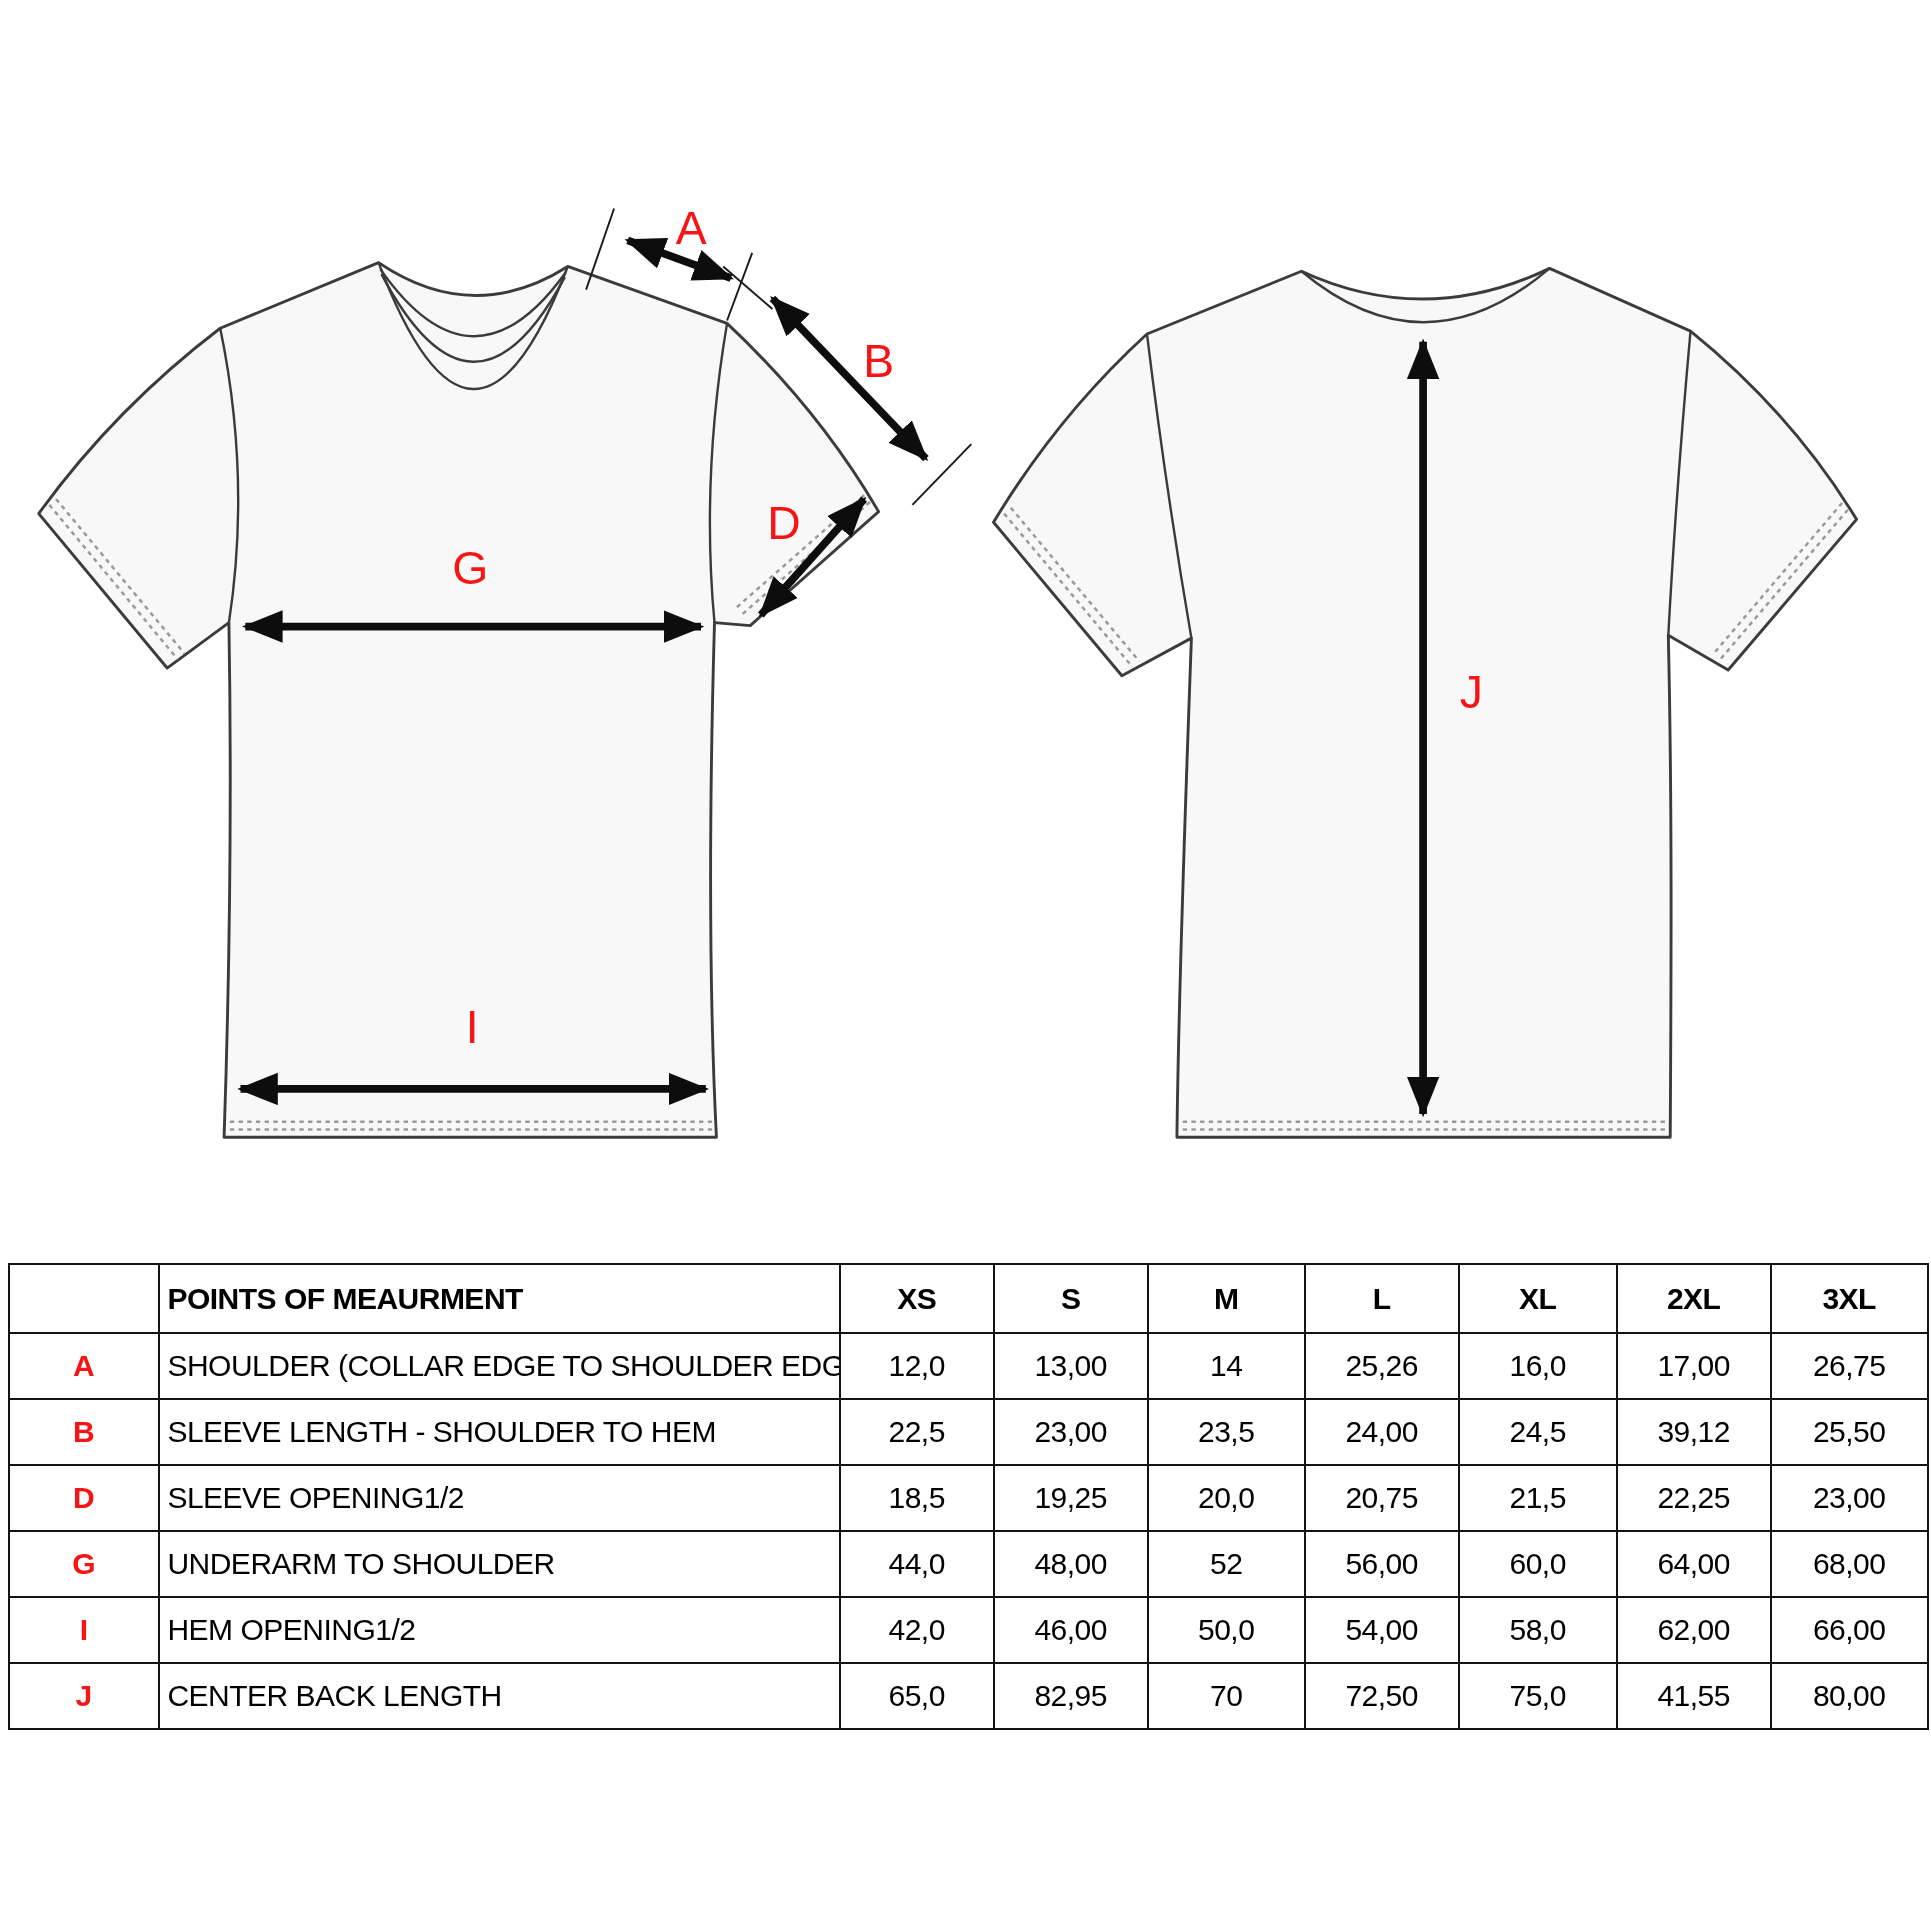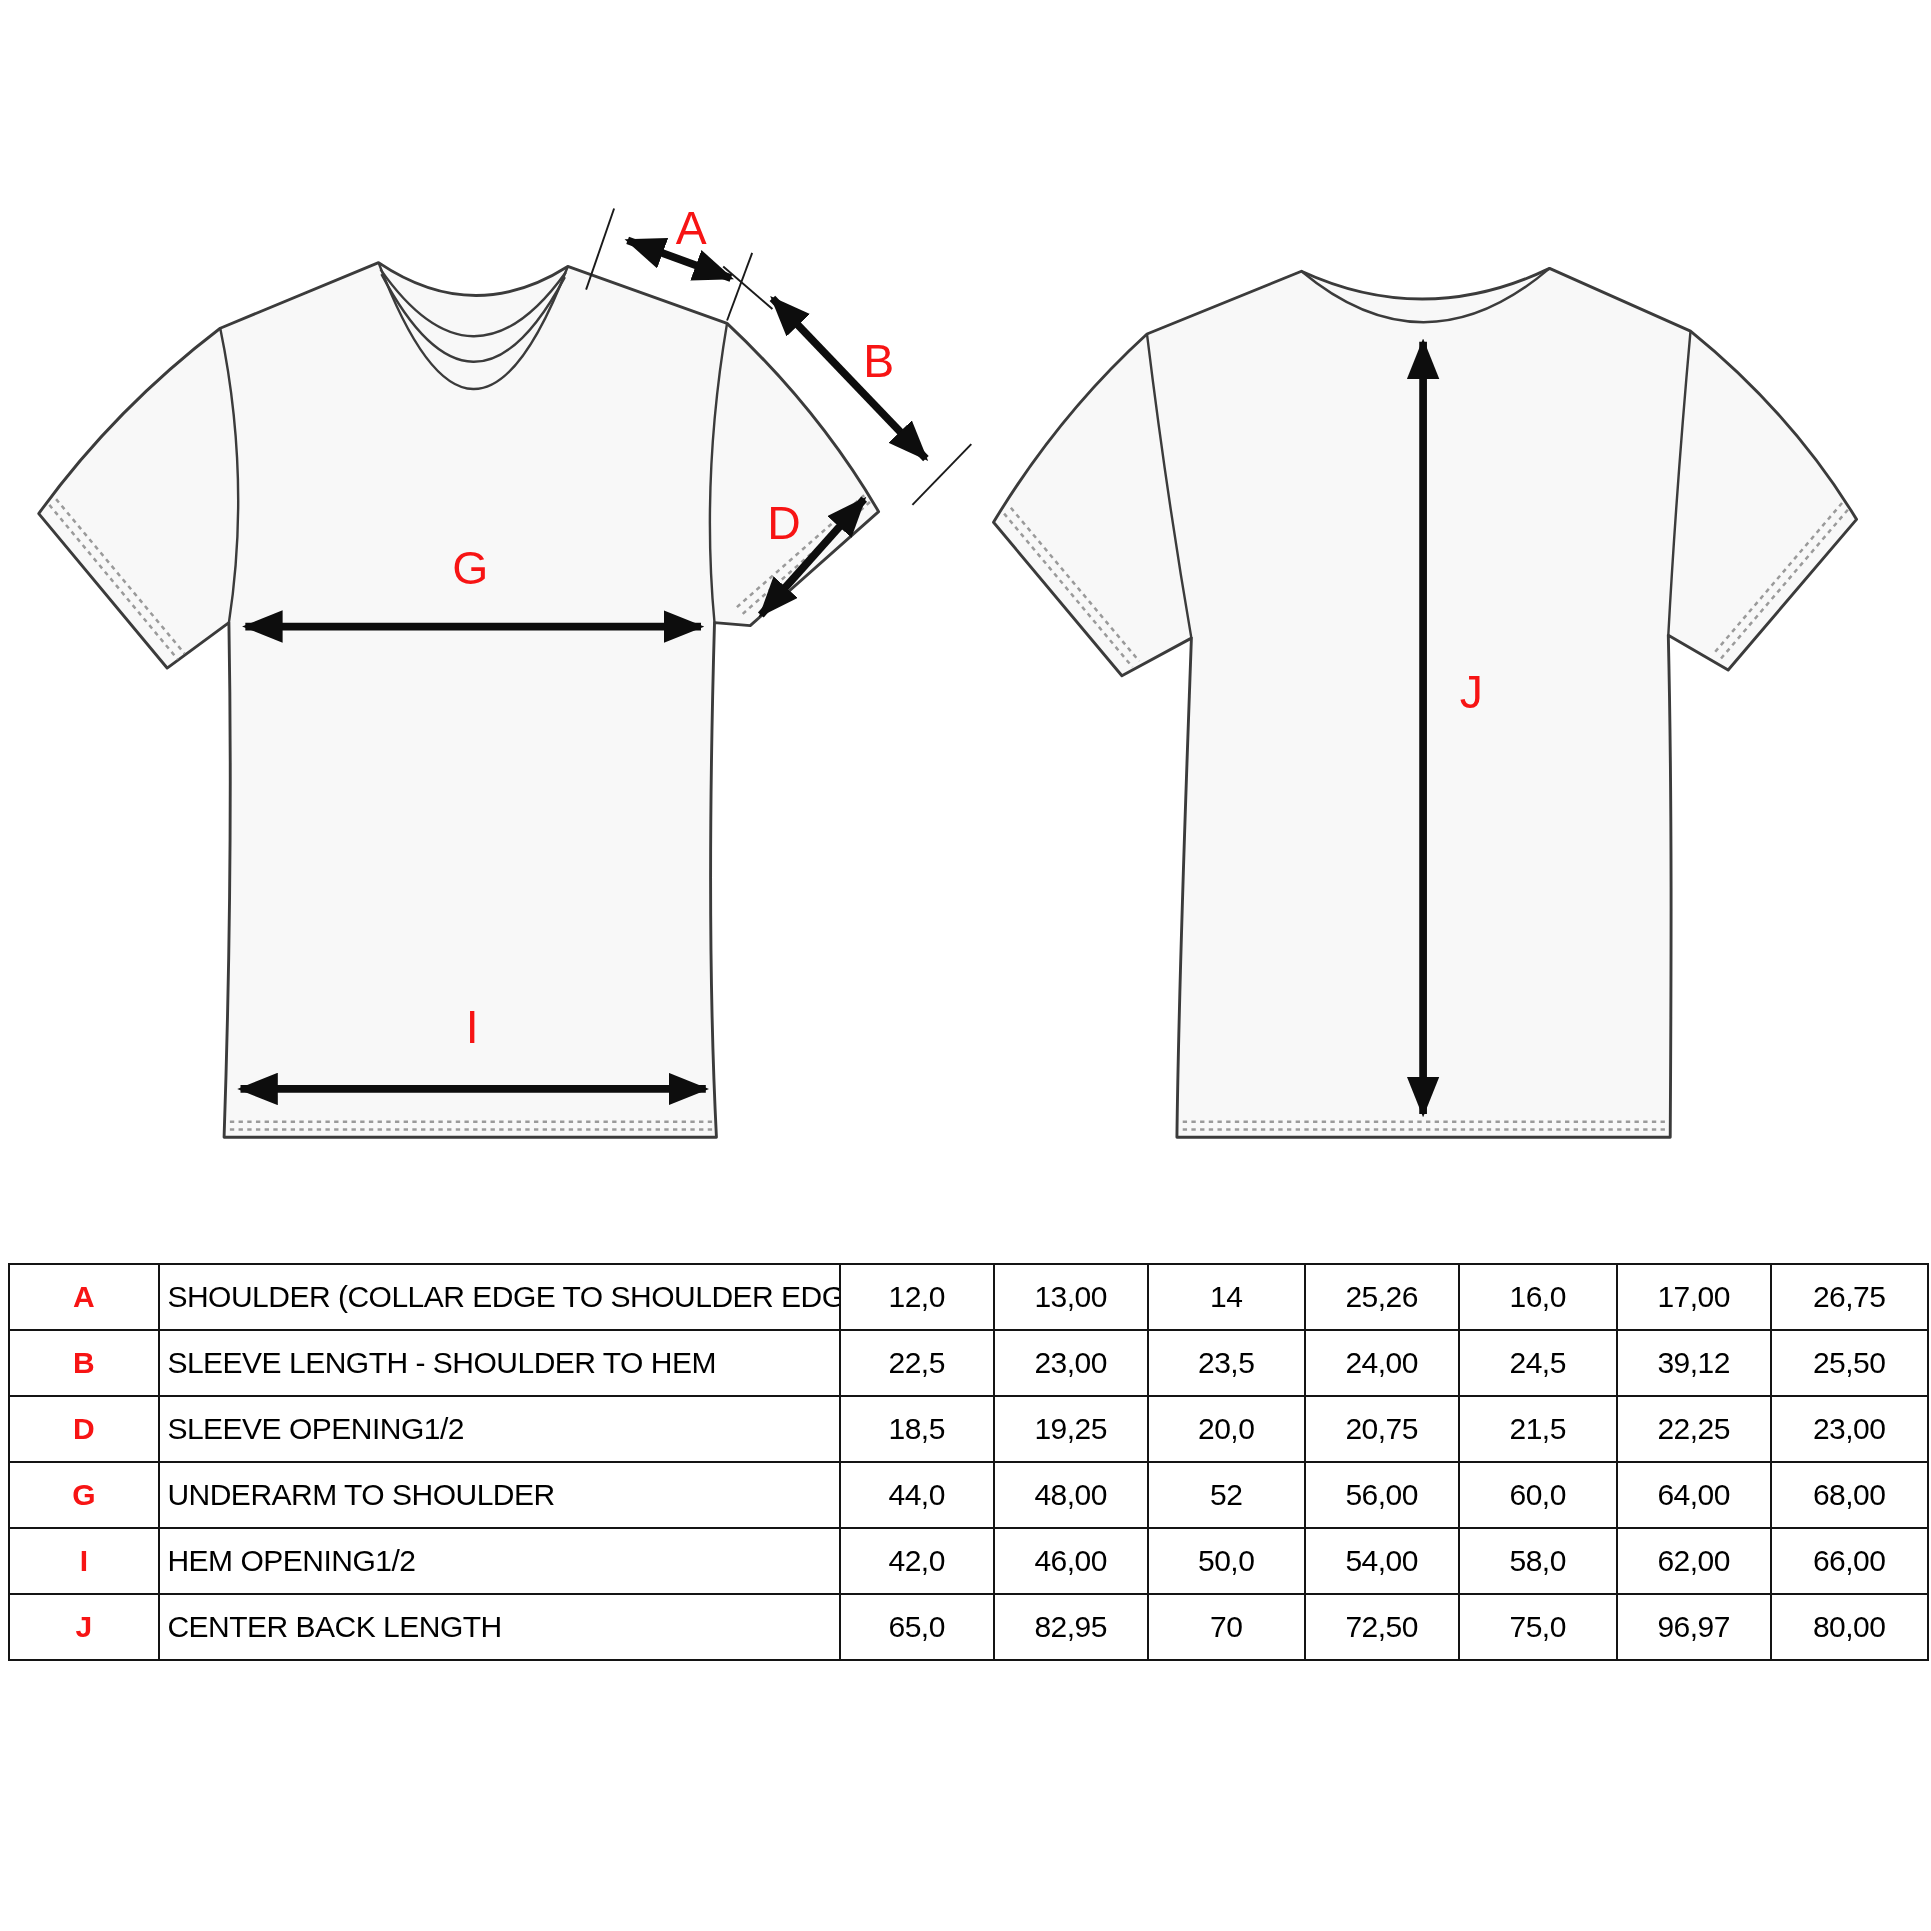"POINTS OF MEAURMENT" tr.hdr { html: none -> <tr> <td></td> <td>POINTS OF MEAURMENT</td> <td>XS</td> <td>S</td> <td>M</td> <td>L</td> <td>XL</td> <td>2XL</td> <td>3XL</td> </tr> }
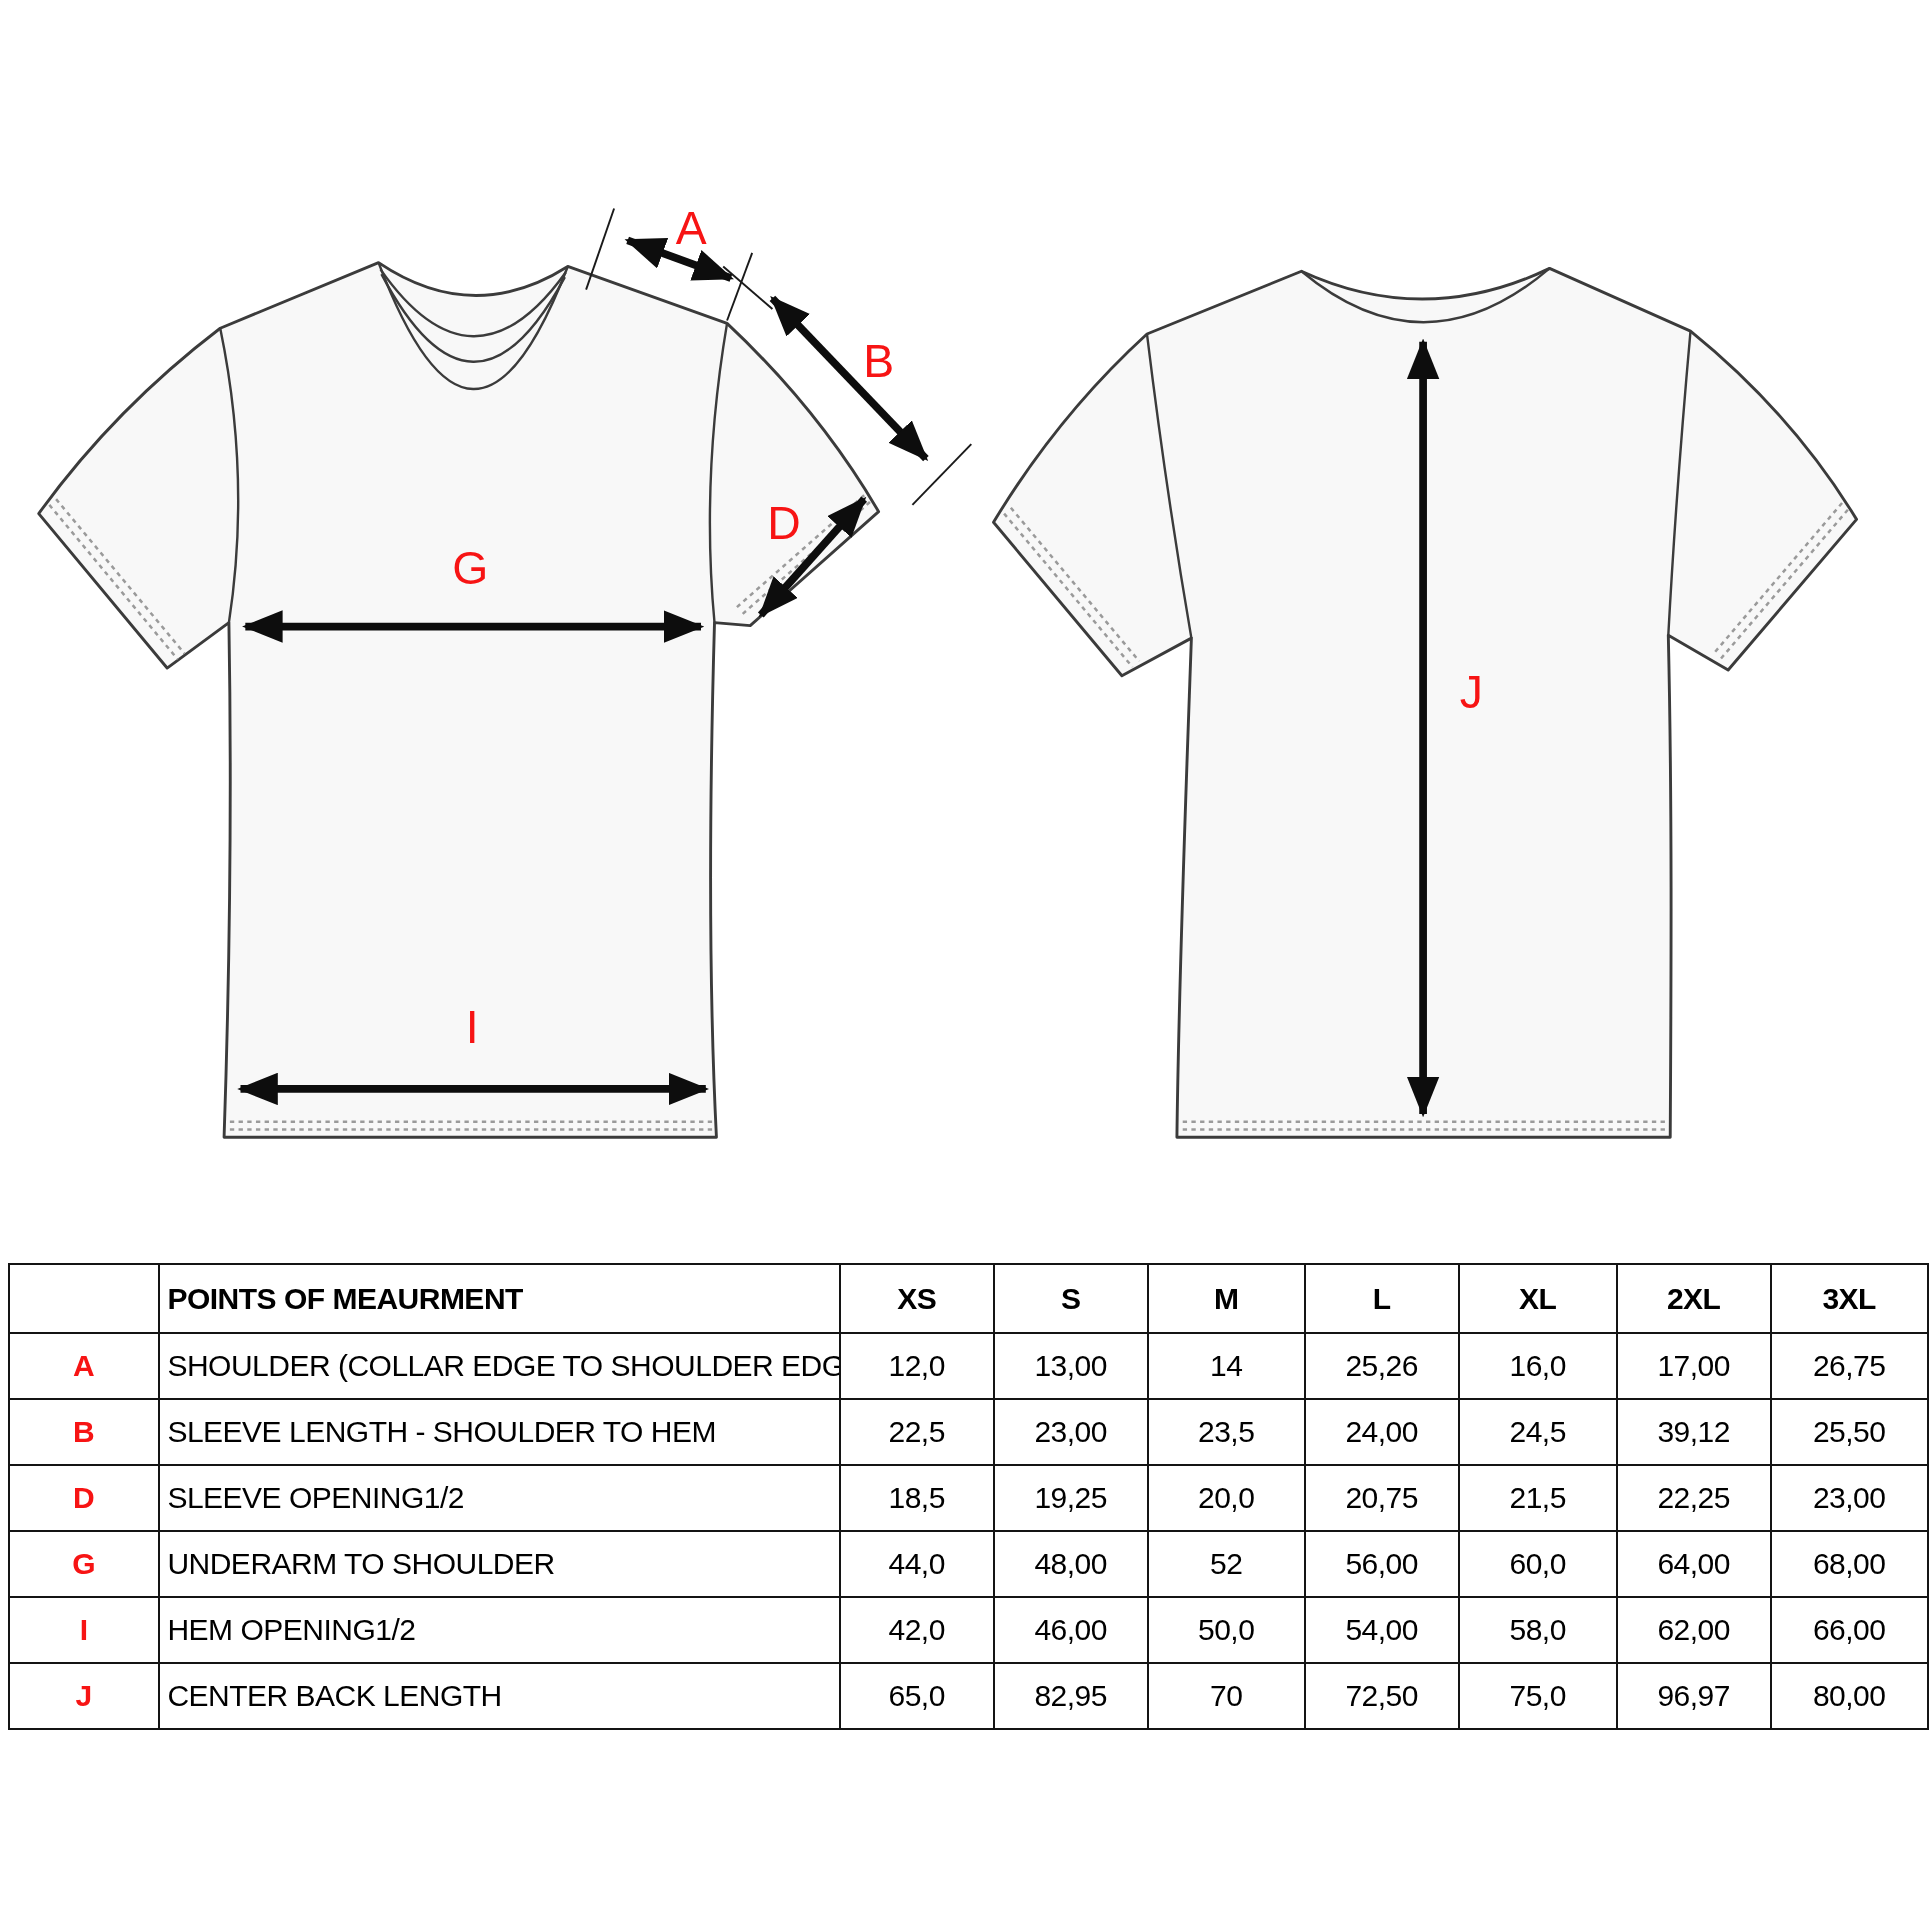"96,97" td { text: 96,97 -> 41,55 }
